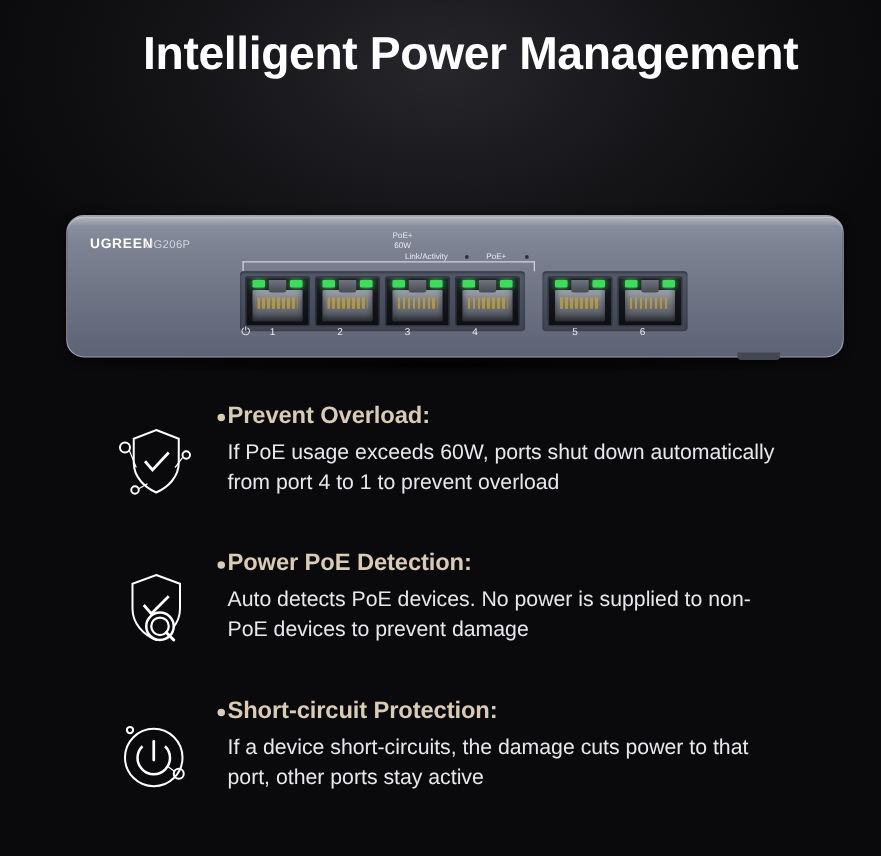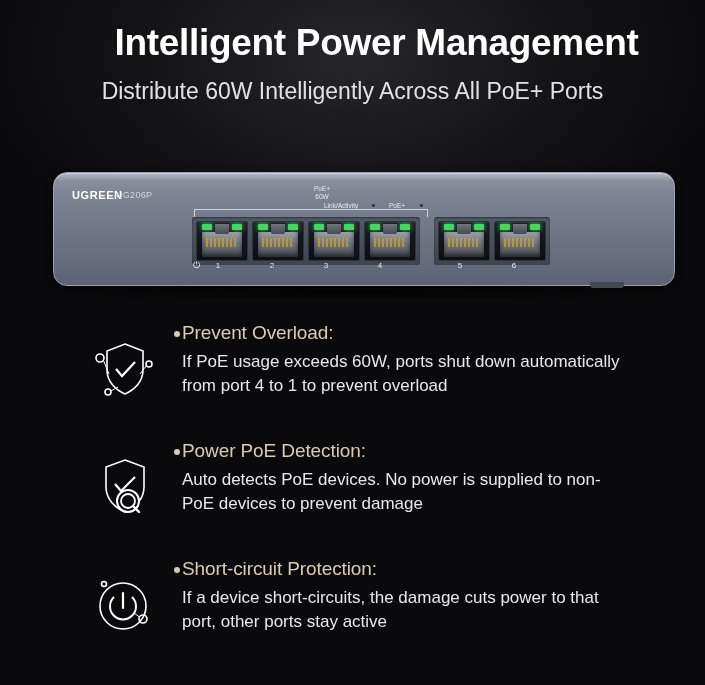"Distribute 60W Intelligently Across All" p.subheadline { html: <p>Distribute 60W Intelligently Across All PoE+ Ports</p> -> none }
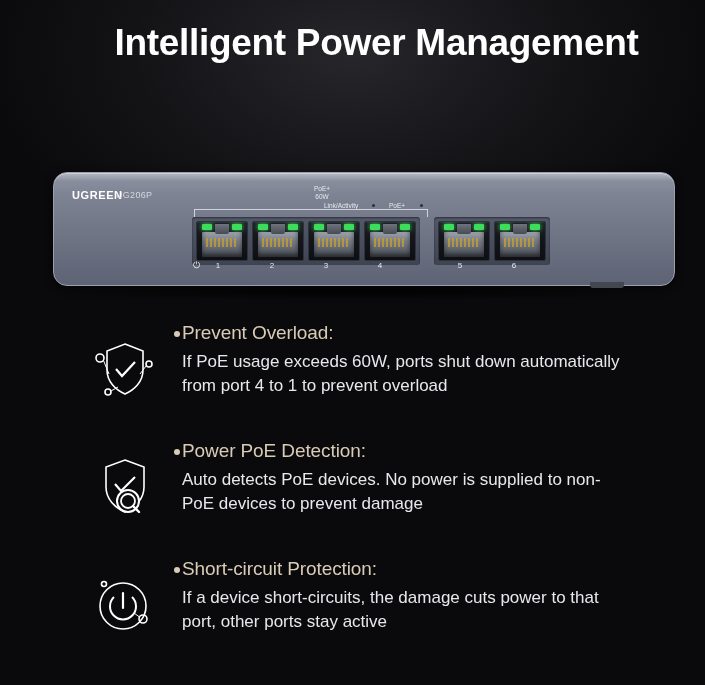"Prevent Overload:" .feature .title { font-weight: normal -> bold }
